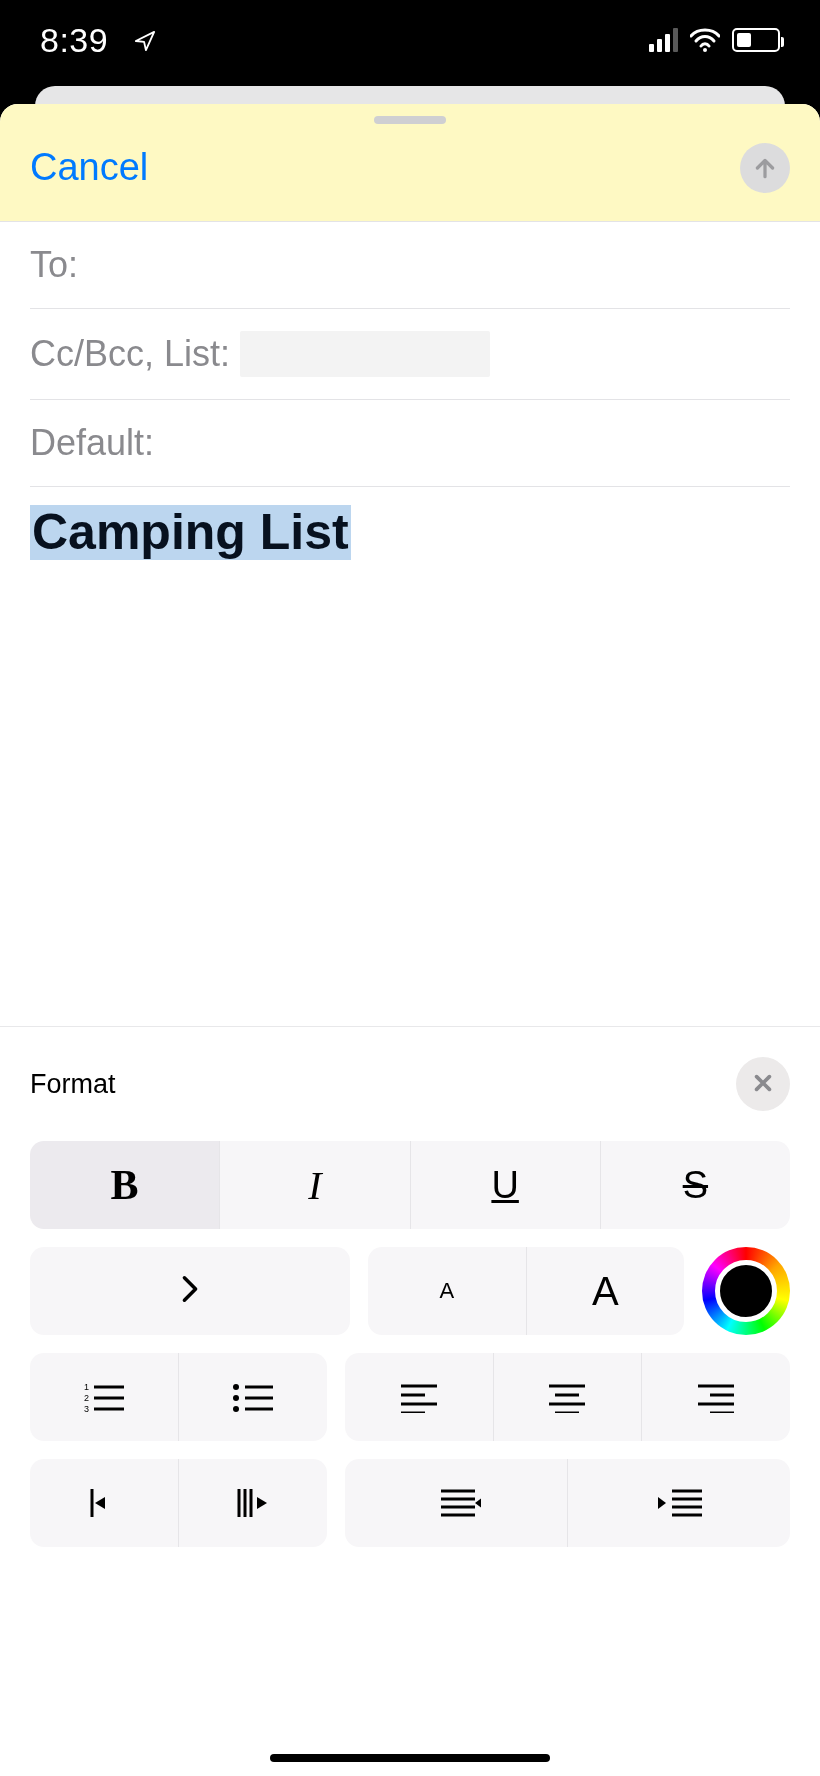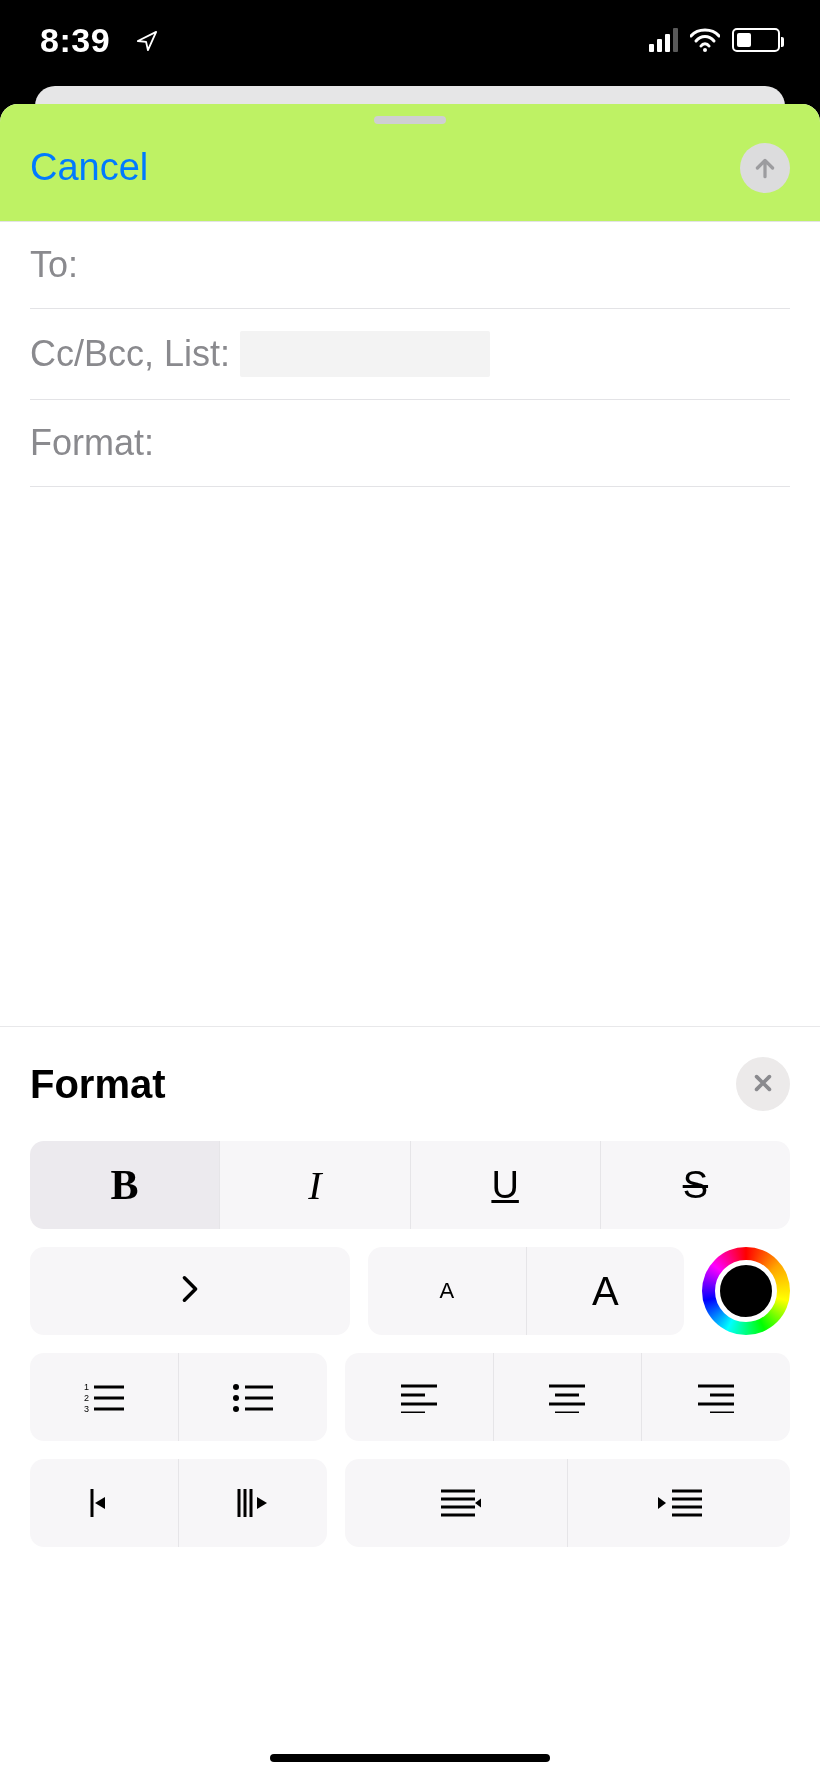"8:39" .statusbar .time { font-weight: 700 -> 400 }
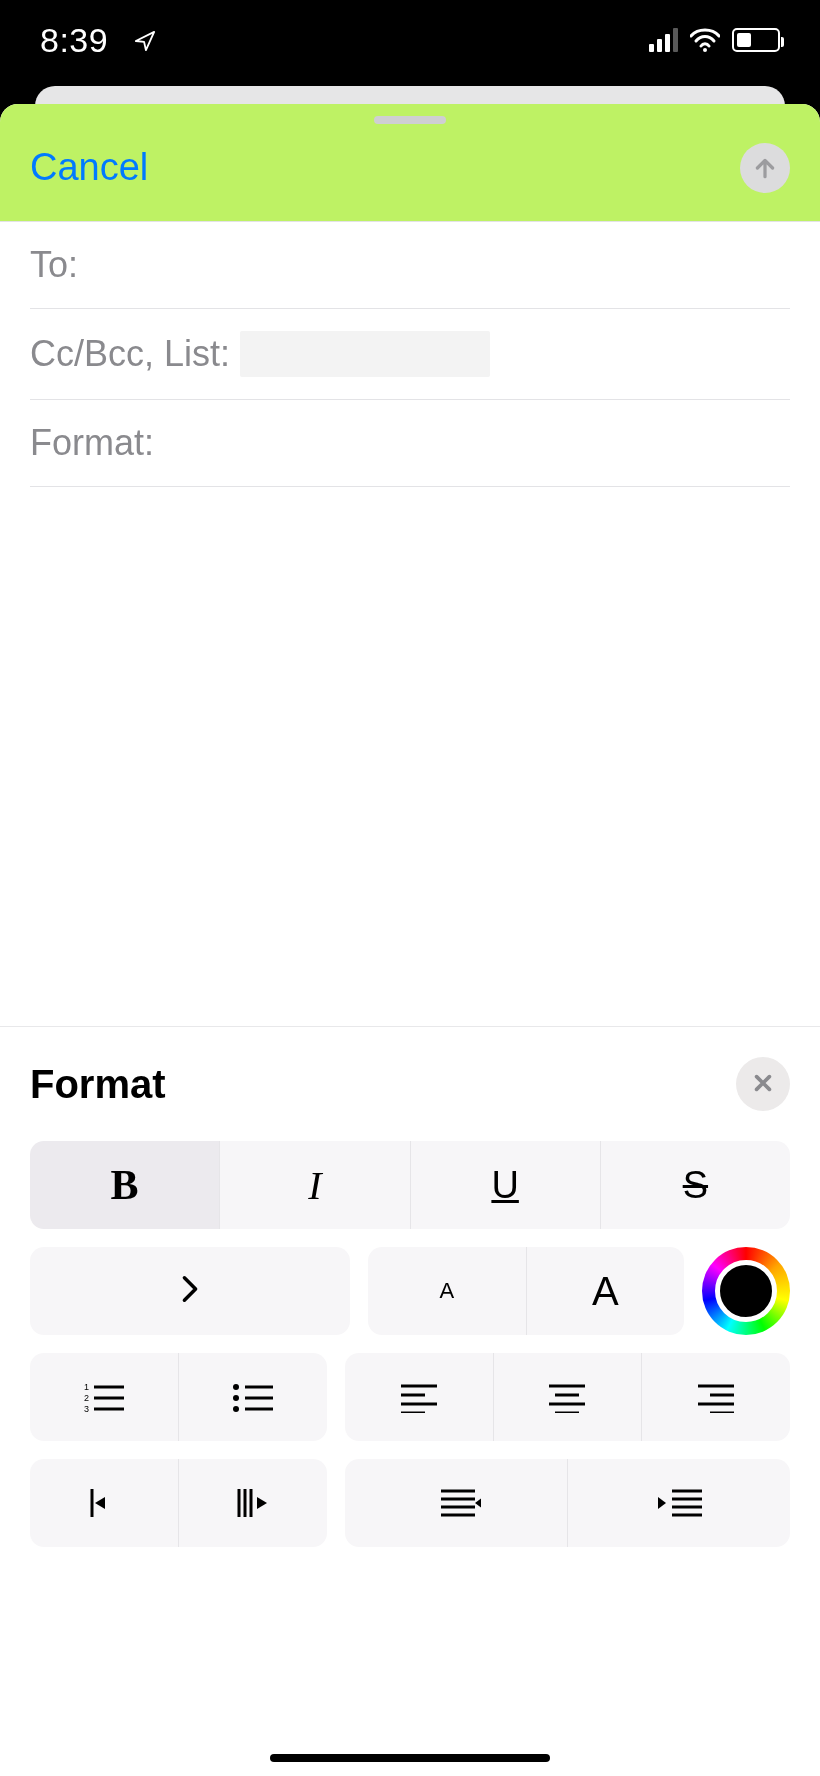"Cancel" .sheet-header { background: #bef264 -> #fef9c3 }
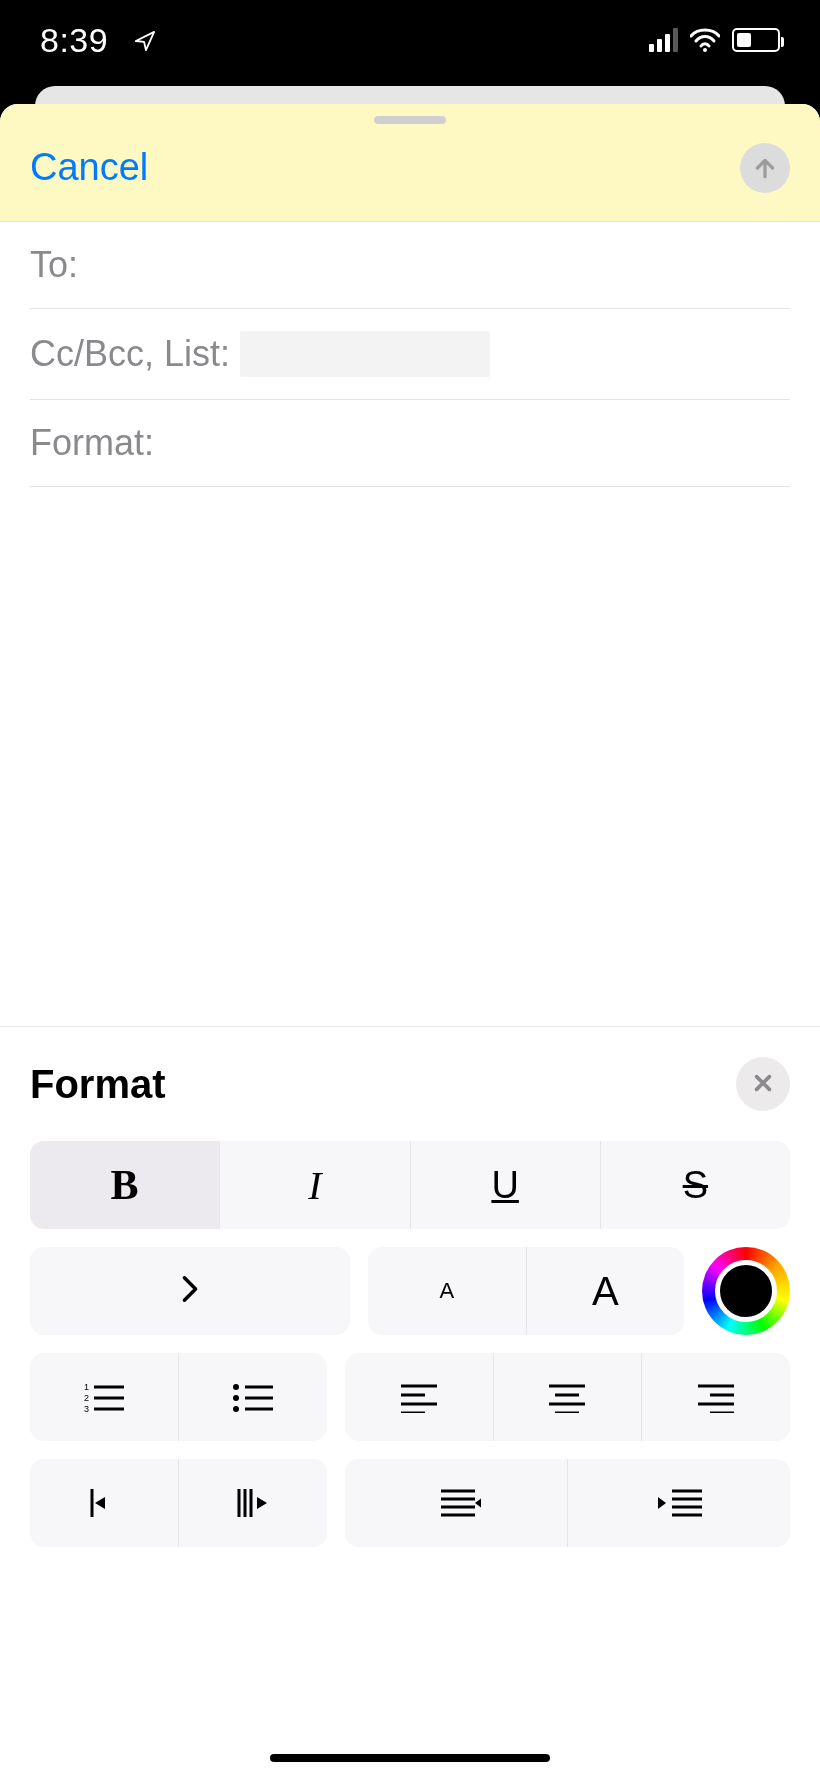"Format:" span.field-label { text: Format -> Default }
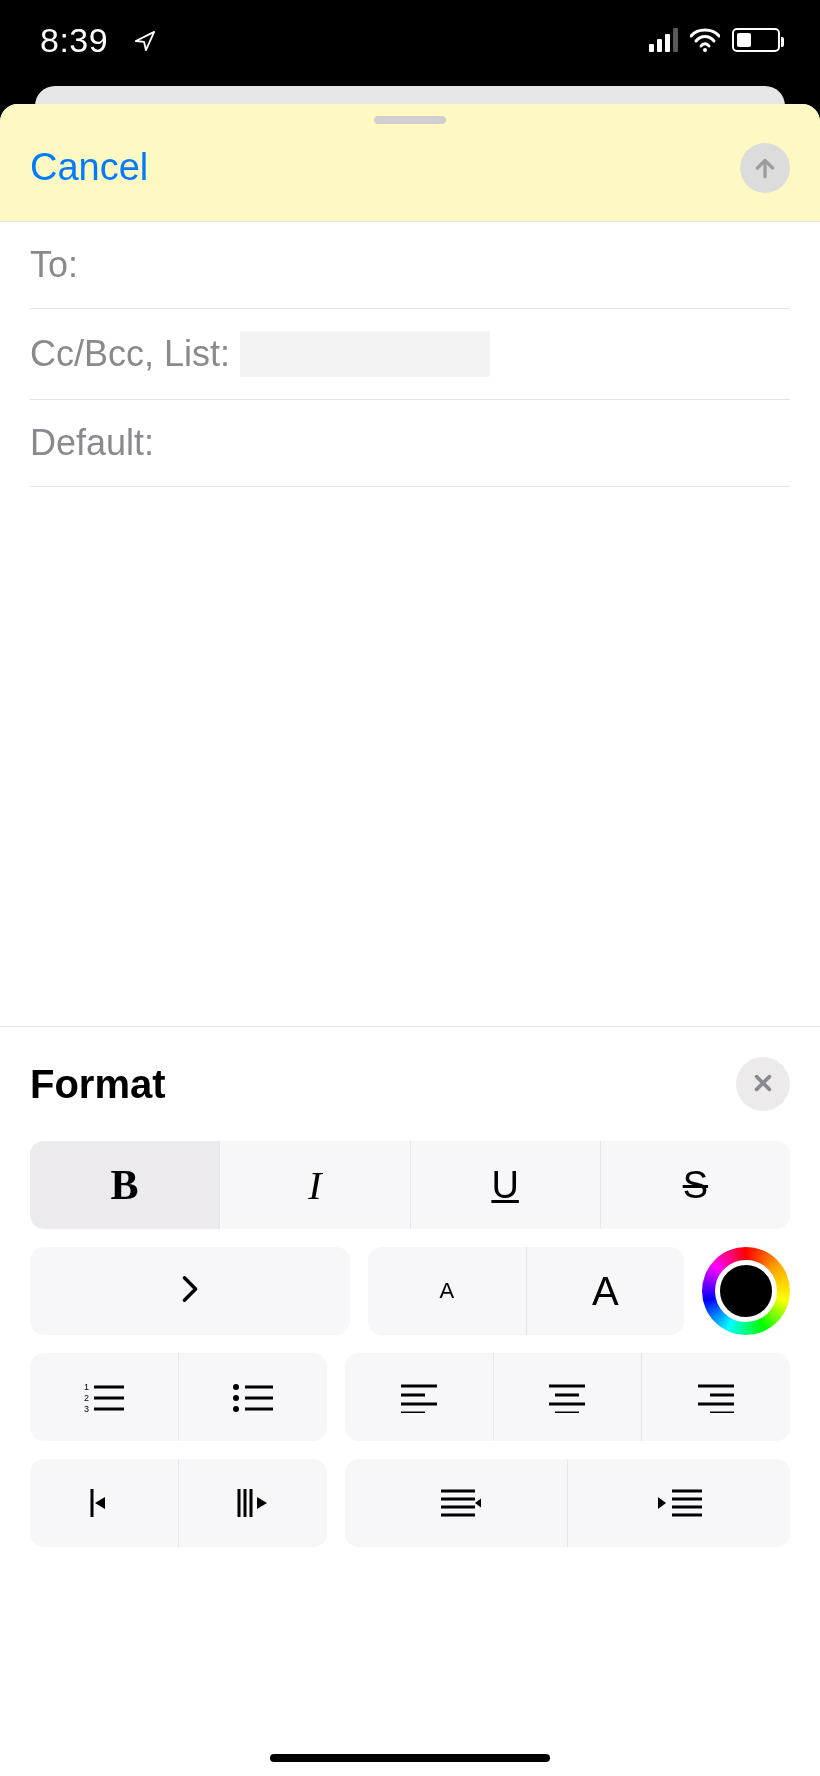"Camping List" div.body-area { html: none -> <div> <span>Camping List</span> </div> }
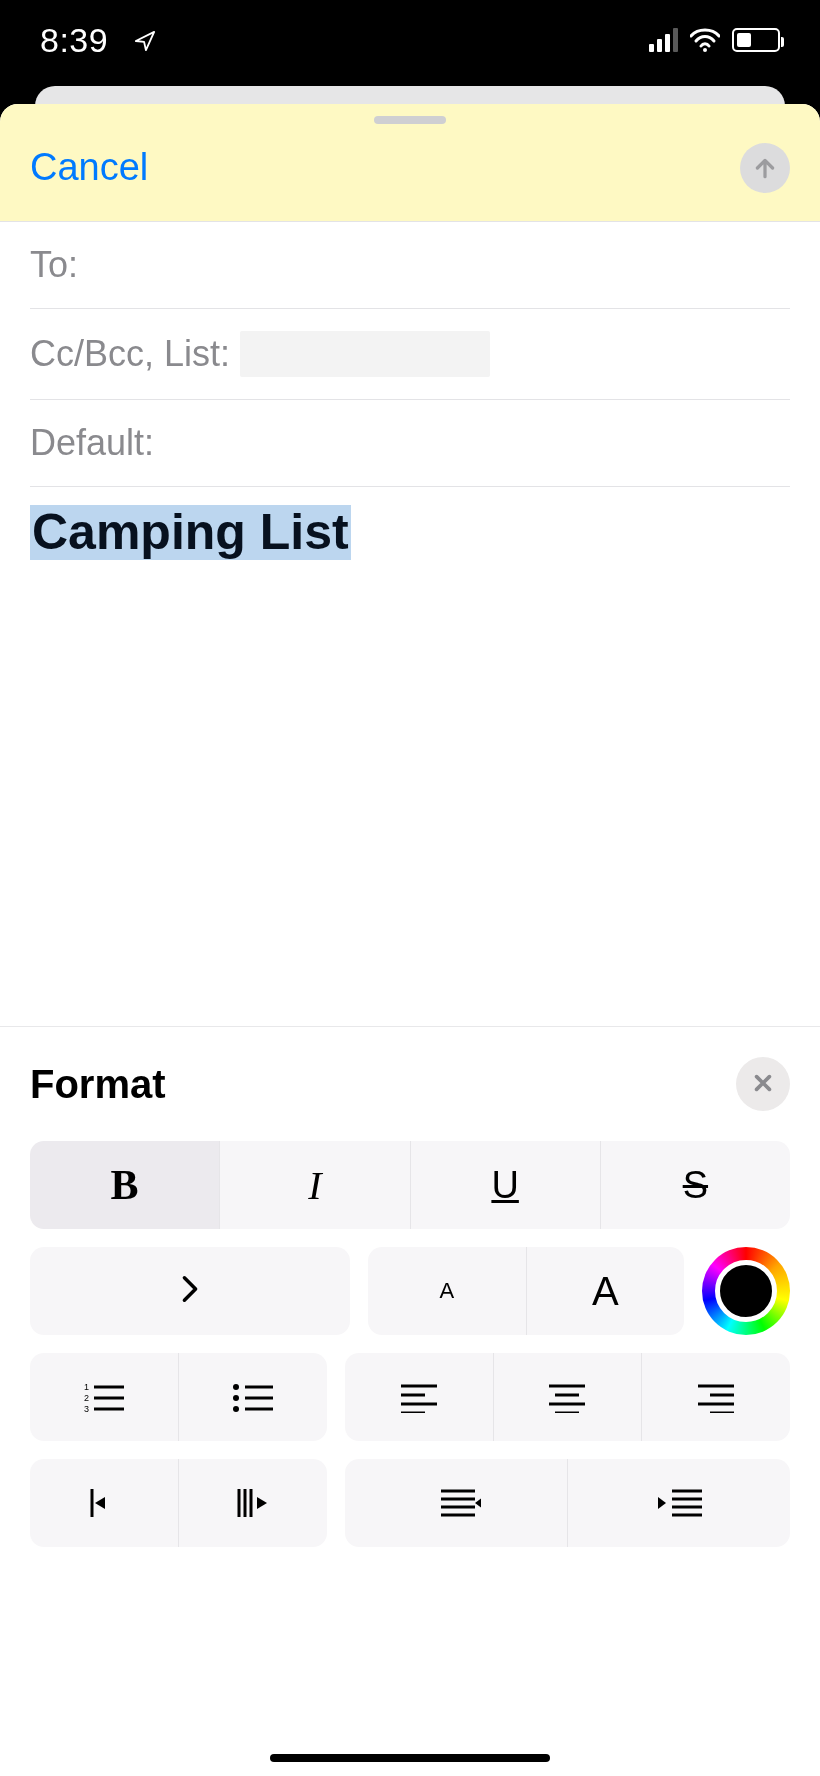"Format" .format-title { font-size: 40px -> 27px; font-weight: 700 -> 400 }
